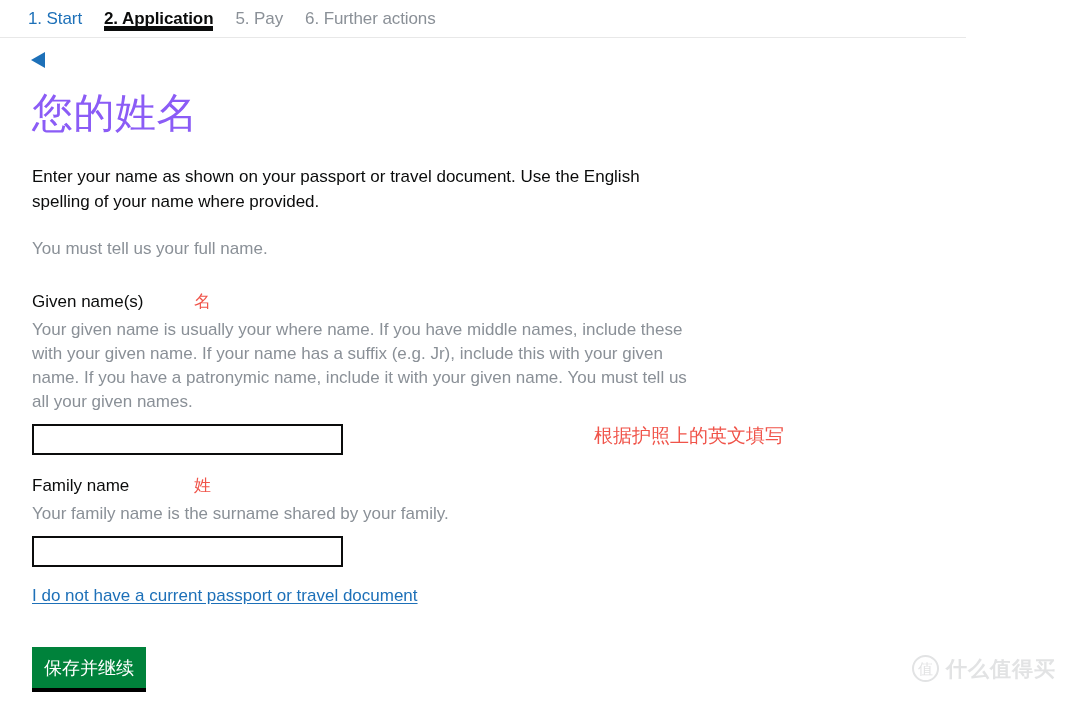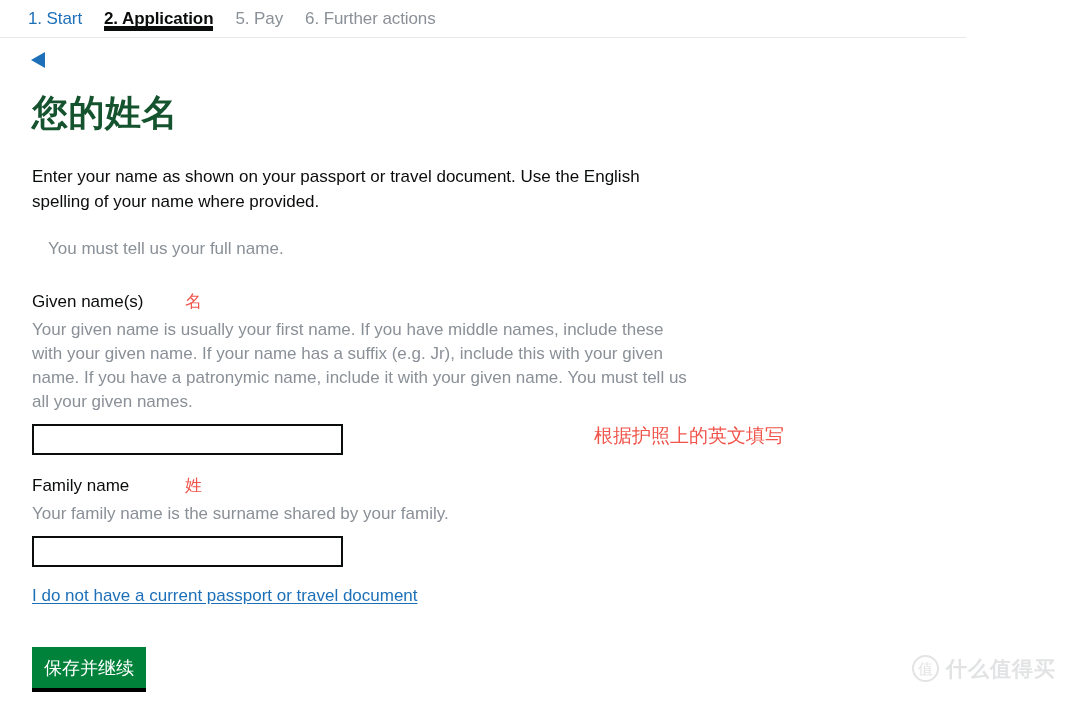"您的姓名" h1.page-title { color: #14532d -> #8b5cf6; font-size: 36px -> 41px; font-weight: 700 -> 400 }
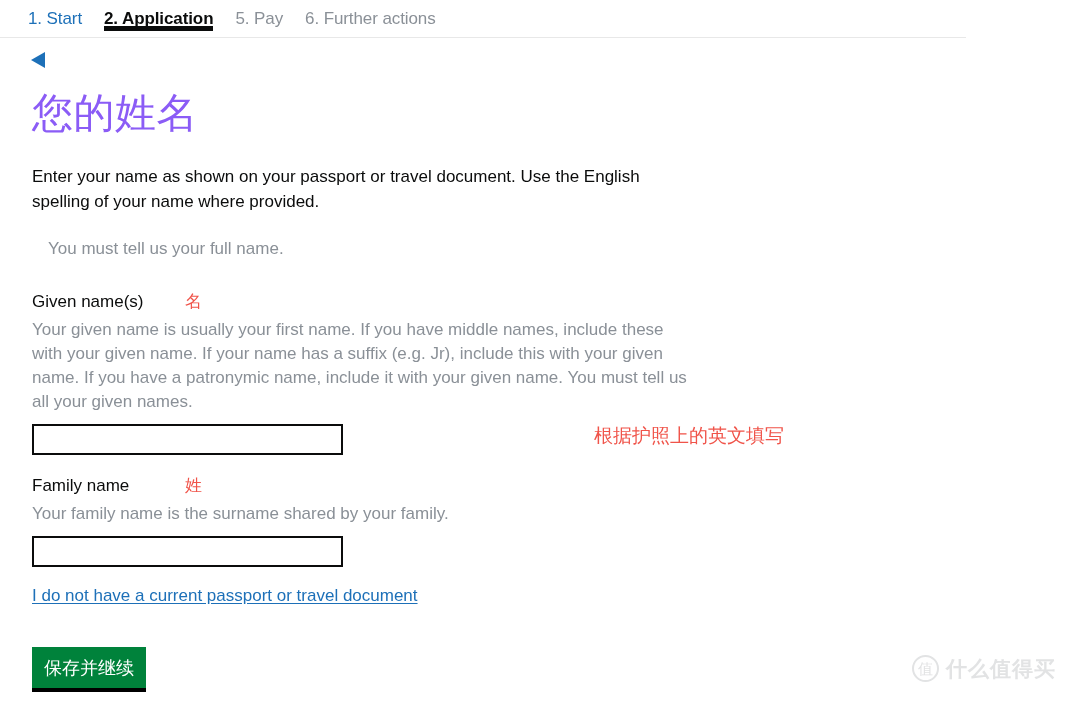"You must tell us your" p.hint-muted { margin: 0 0 30px 16px -> 0 0 30px 0 }
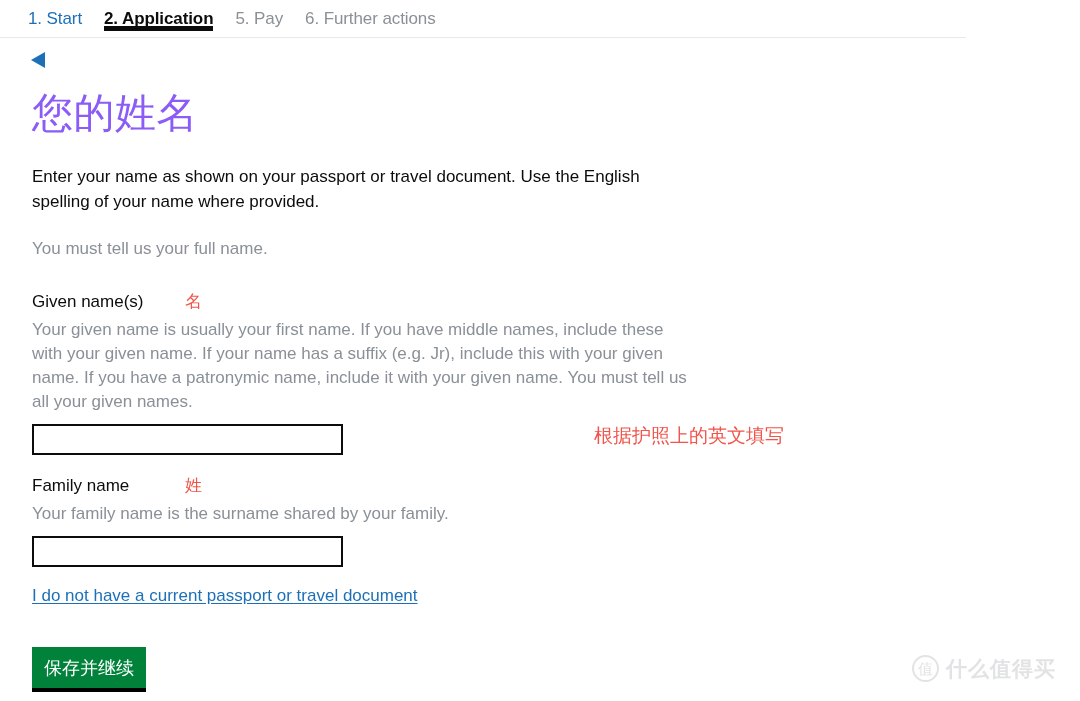"Given name(s)" .field-label-row { gap: 3px -> 12px }
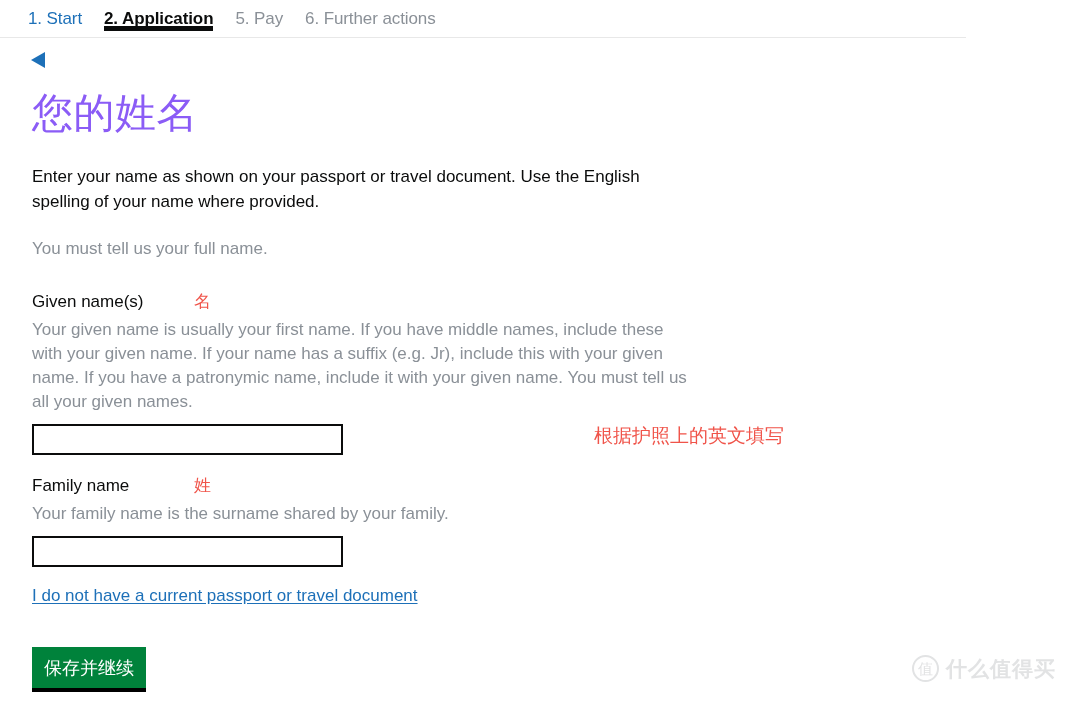"Your given name is usually" p.field-hint { text: first -> where }
